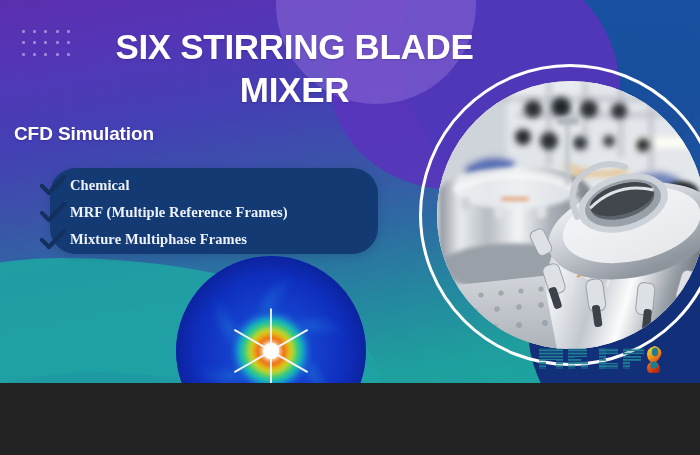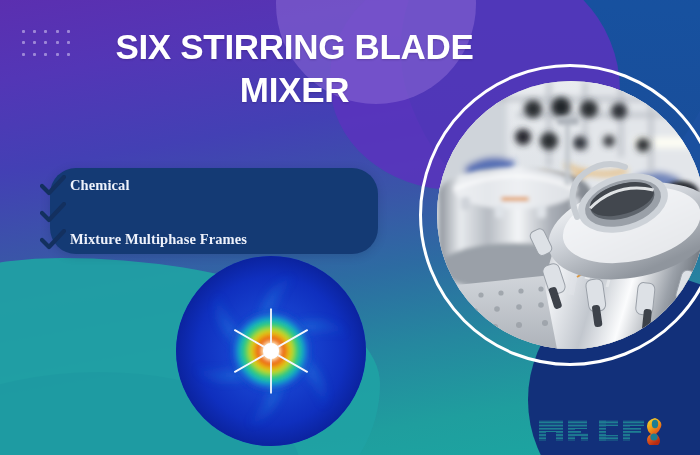"SIX STIRRING BLADE MIXER" #poster { height: 455px -> 383px }
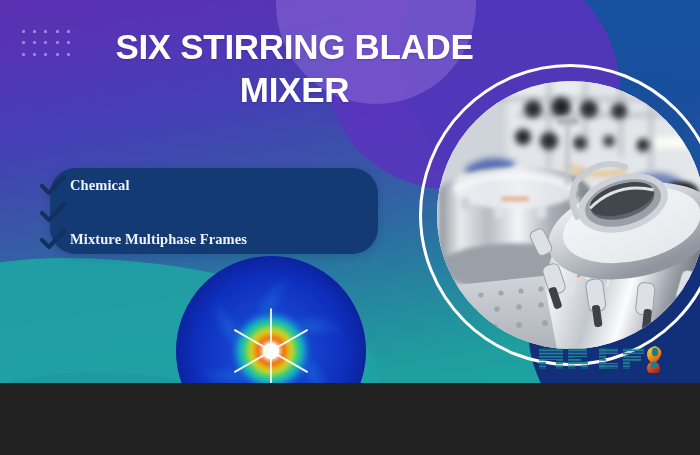"CFD Simulation" div.subtitle { html: none -> <div>CFD Simulation</div> }
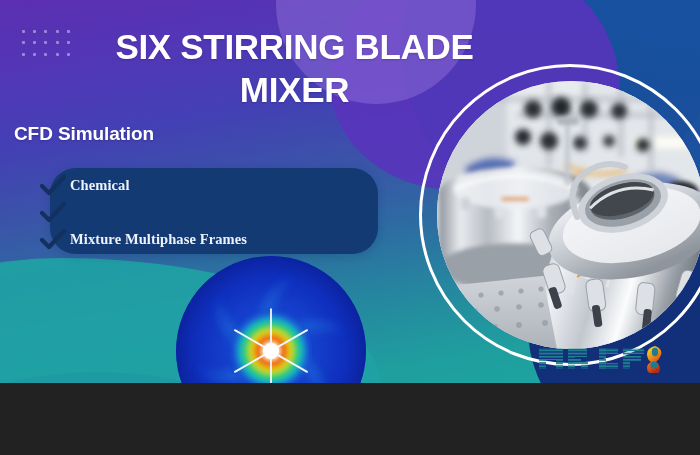"MRF (Multiple Reference Frames)" span.feature-label { html: none -> <span>MRF (Multiple Reference Frames)</span> }
